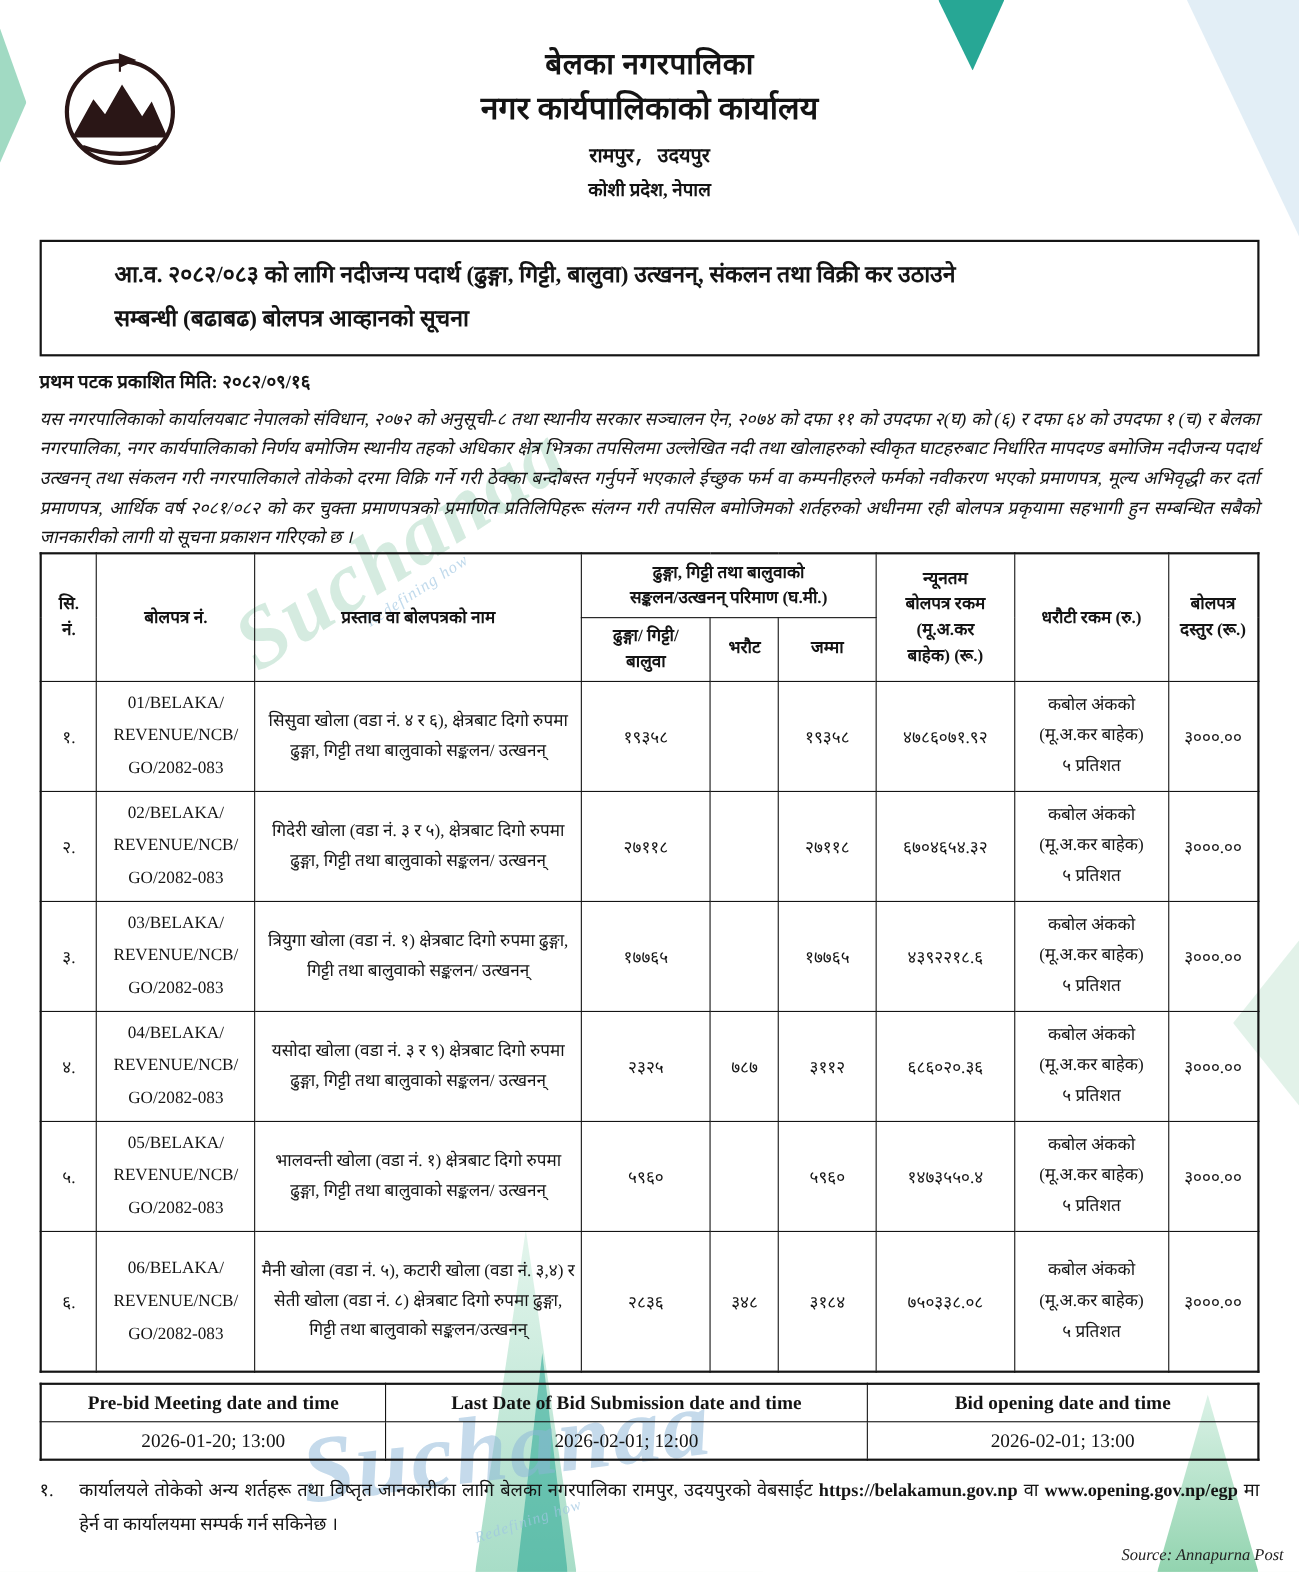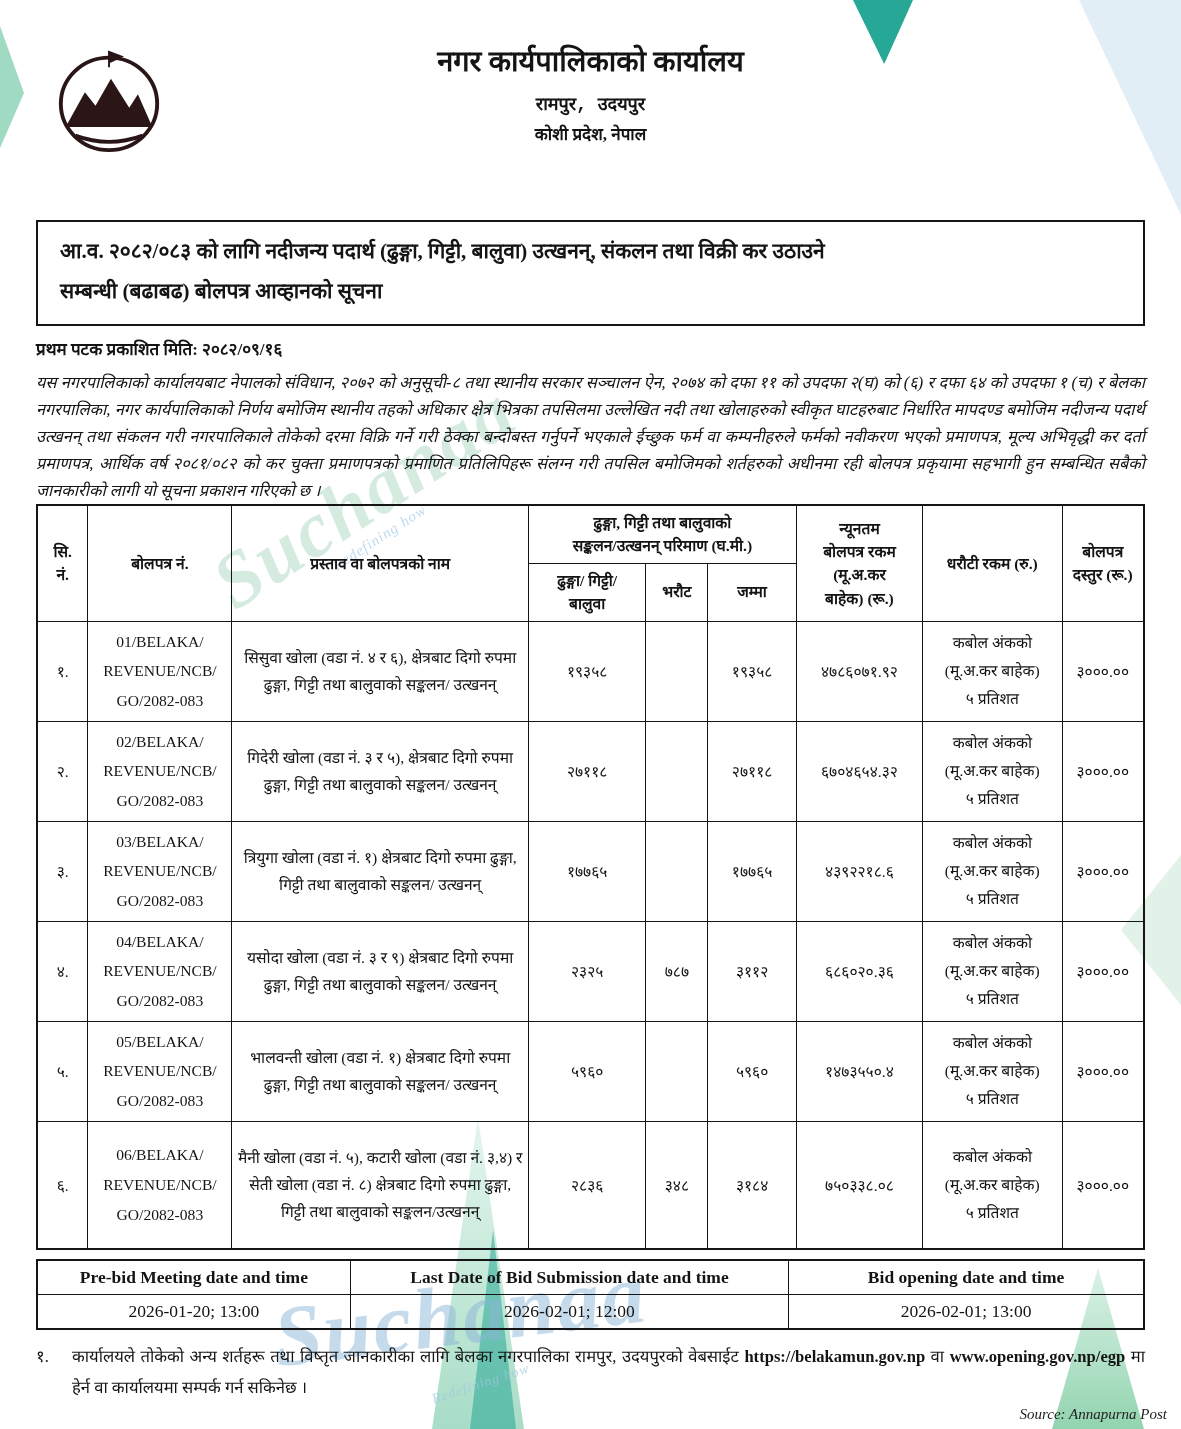"बेलका नगरपालिका" div.h-muni { html: none -> <div>बेलका नगरपालिका</div> }
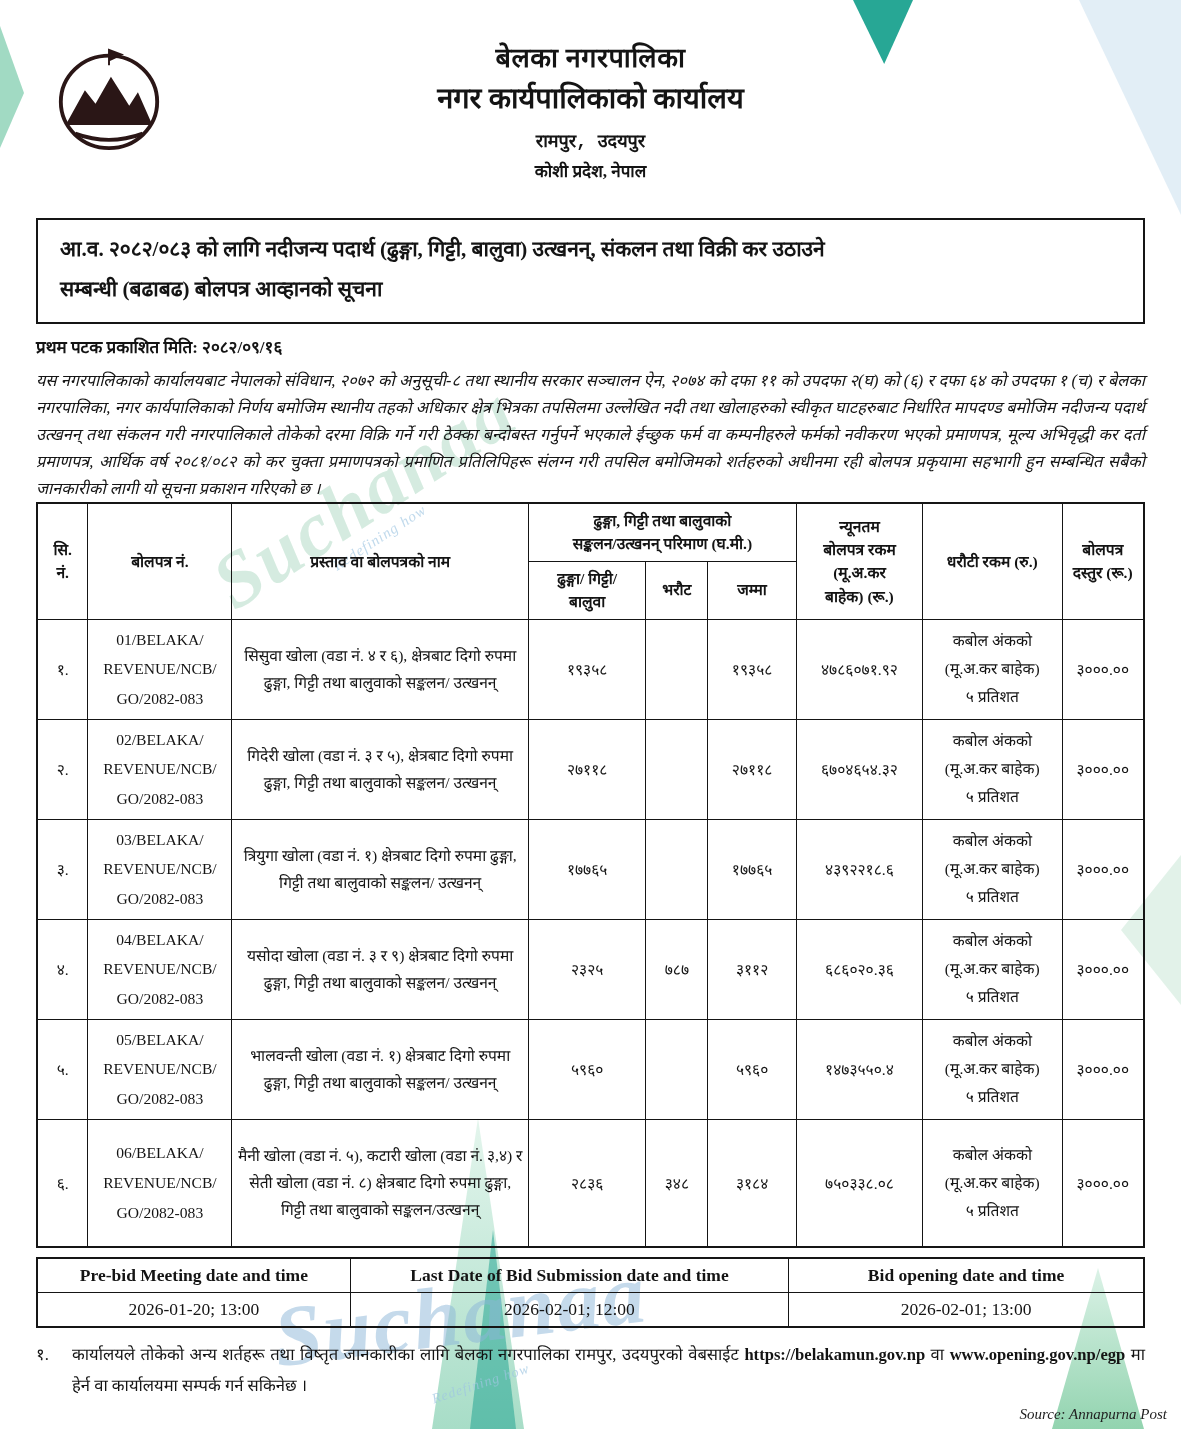"आ.व. २०८२/०८३ को लागि नदीजन्य" .title-box div { margin-left: none -> 44px }
